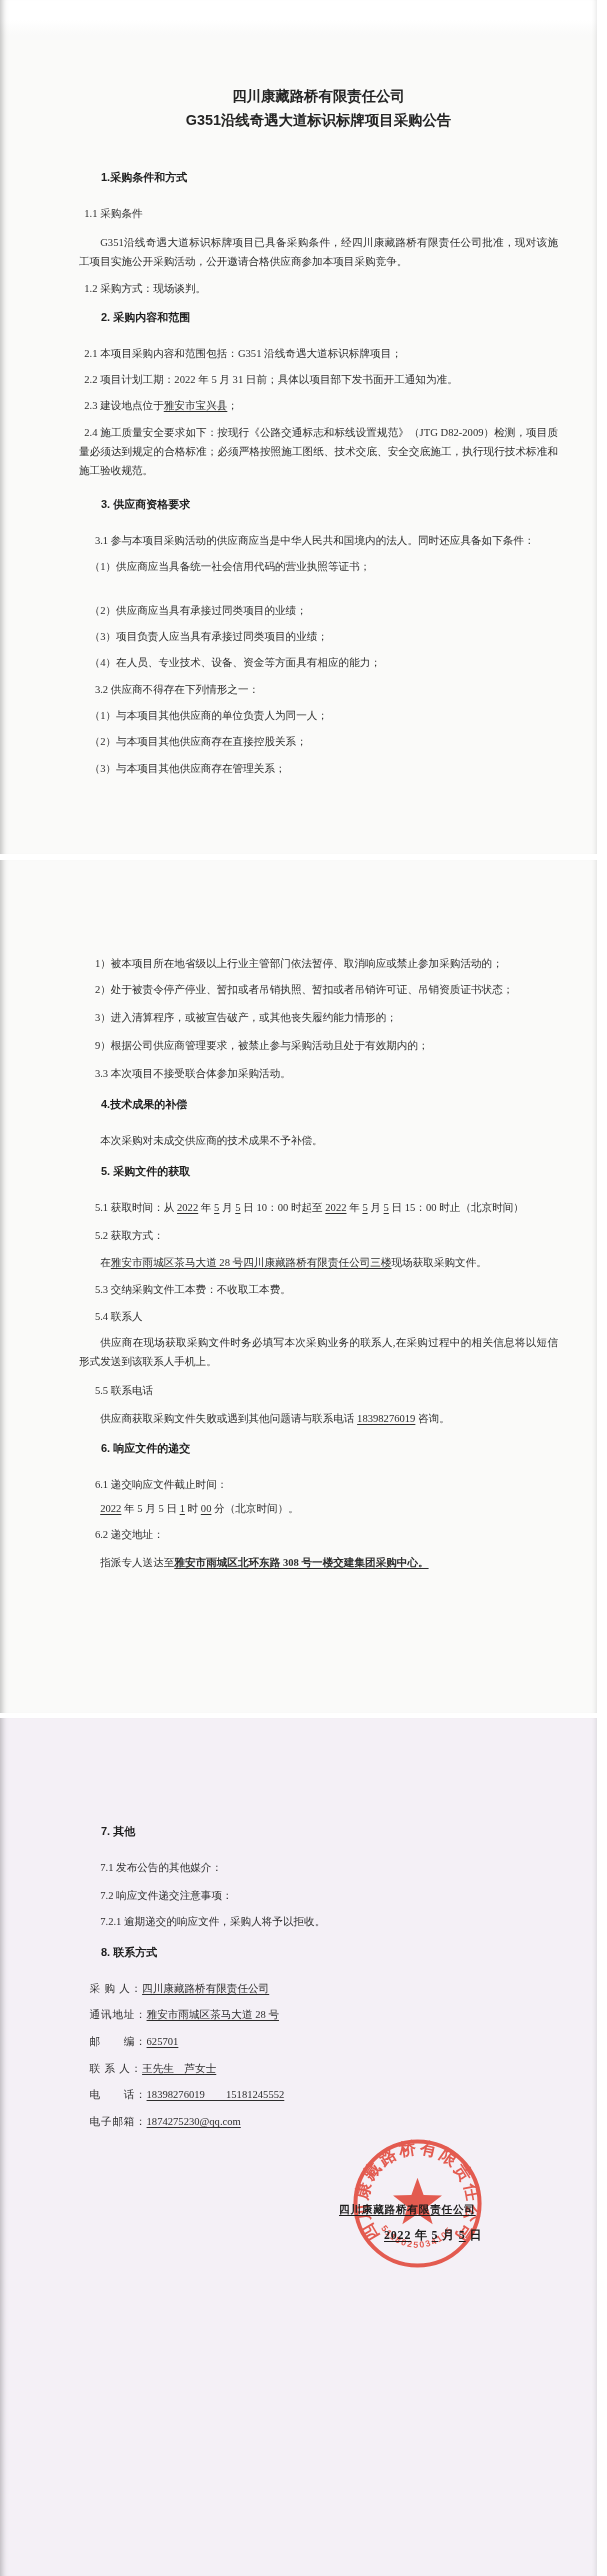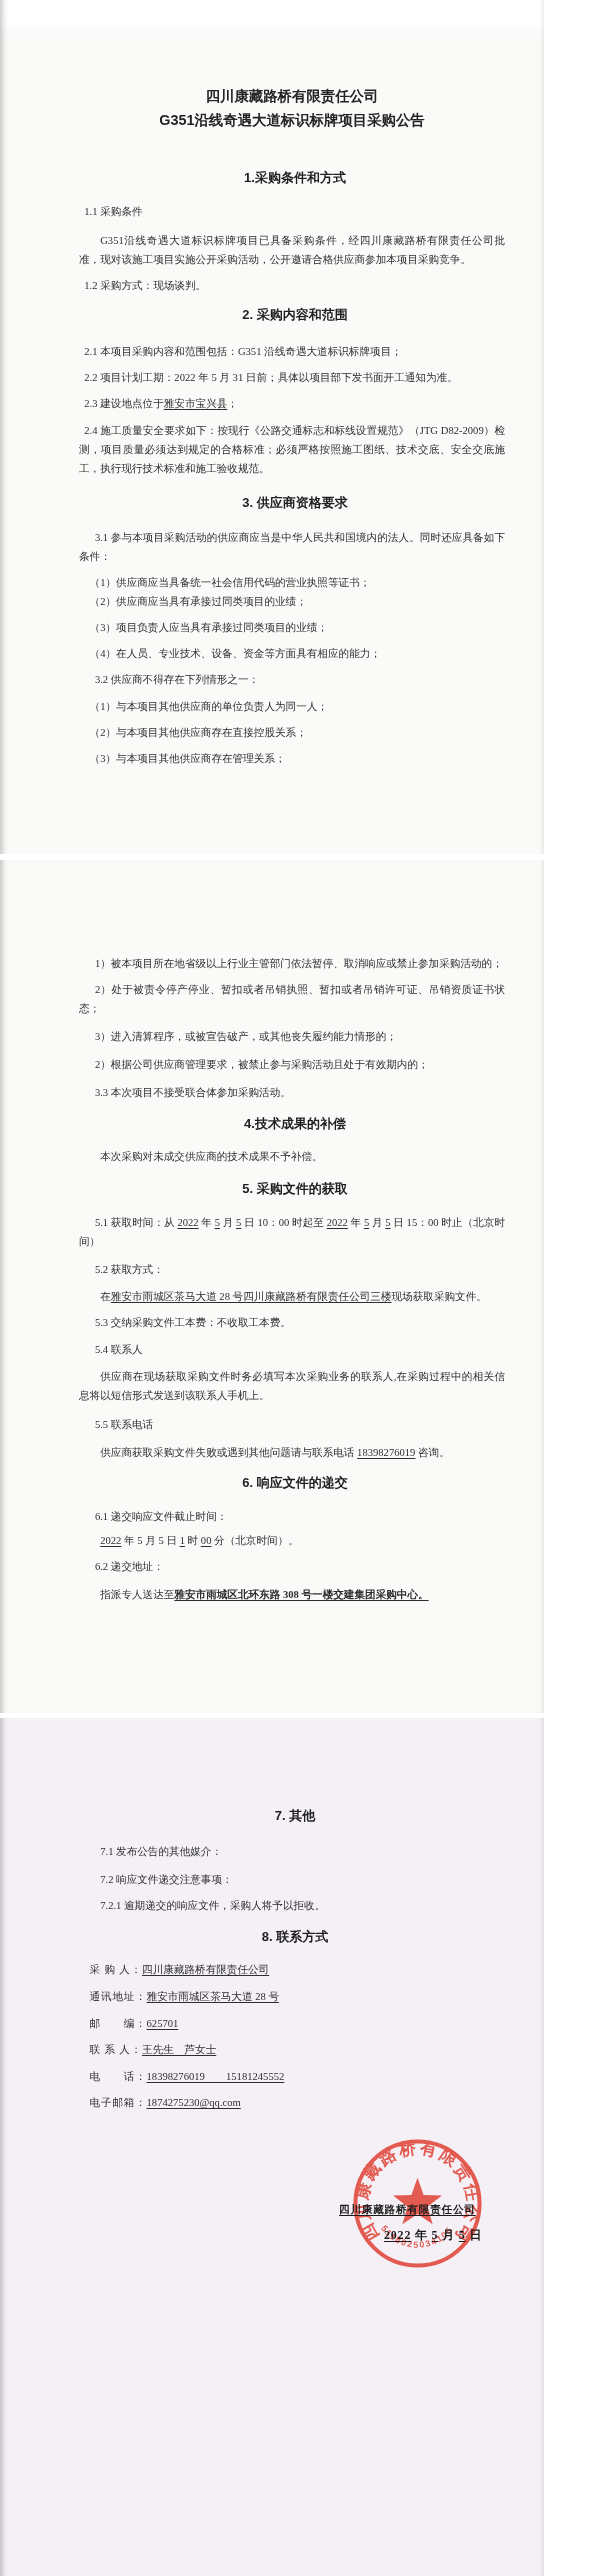"四川康藏路桥有限责任公司" .page { width: 544px -> 597px }
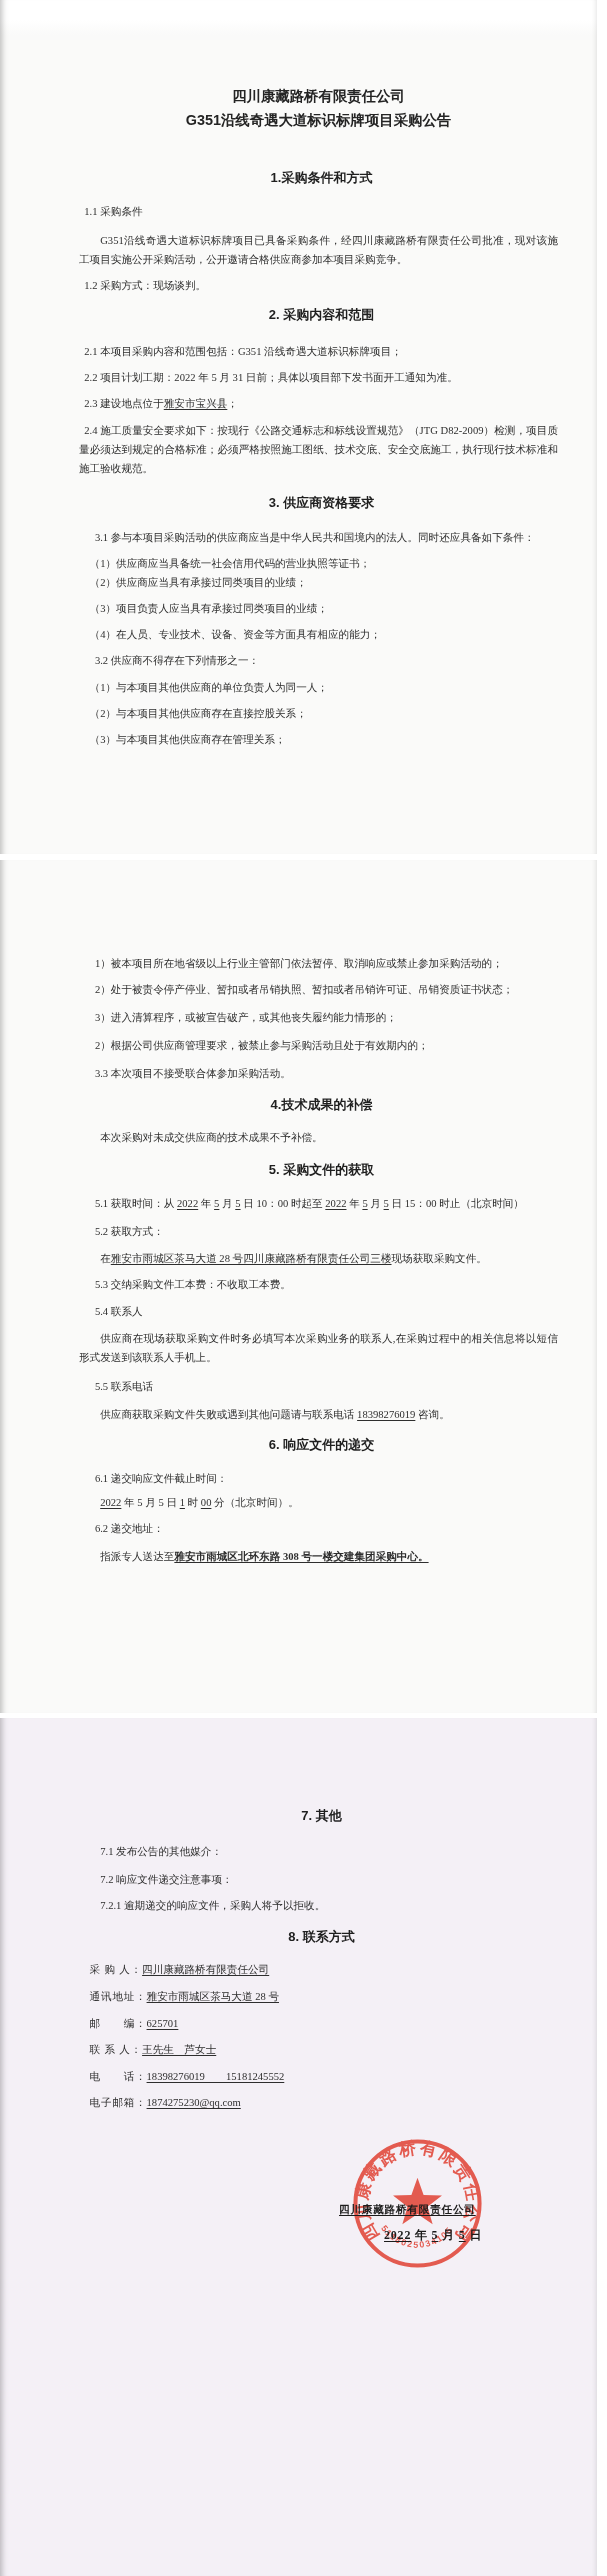"1.采购条件和方式" .hd { font-size: 13px -> 11px; margin: 0 -> 16px; text-align: center -> left }
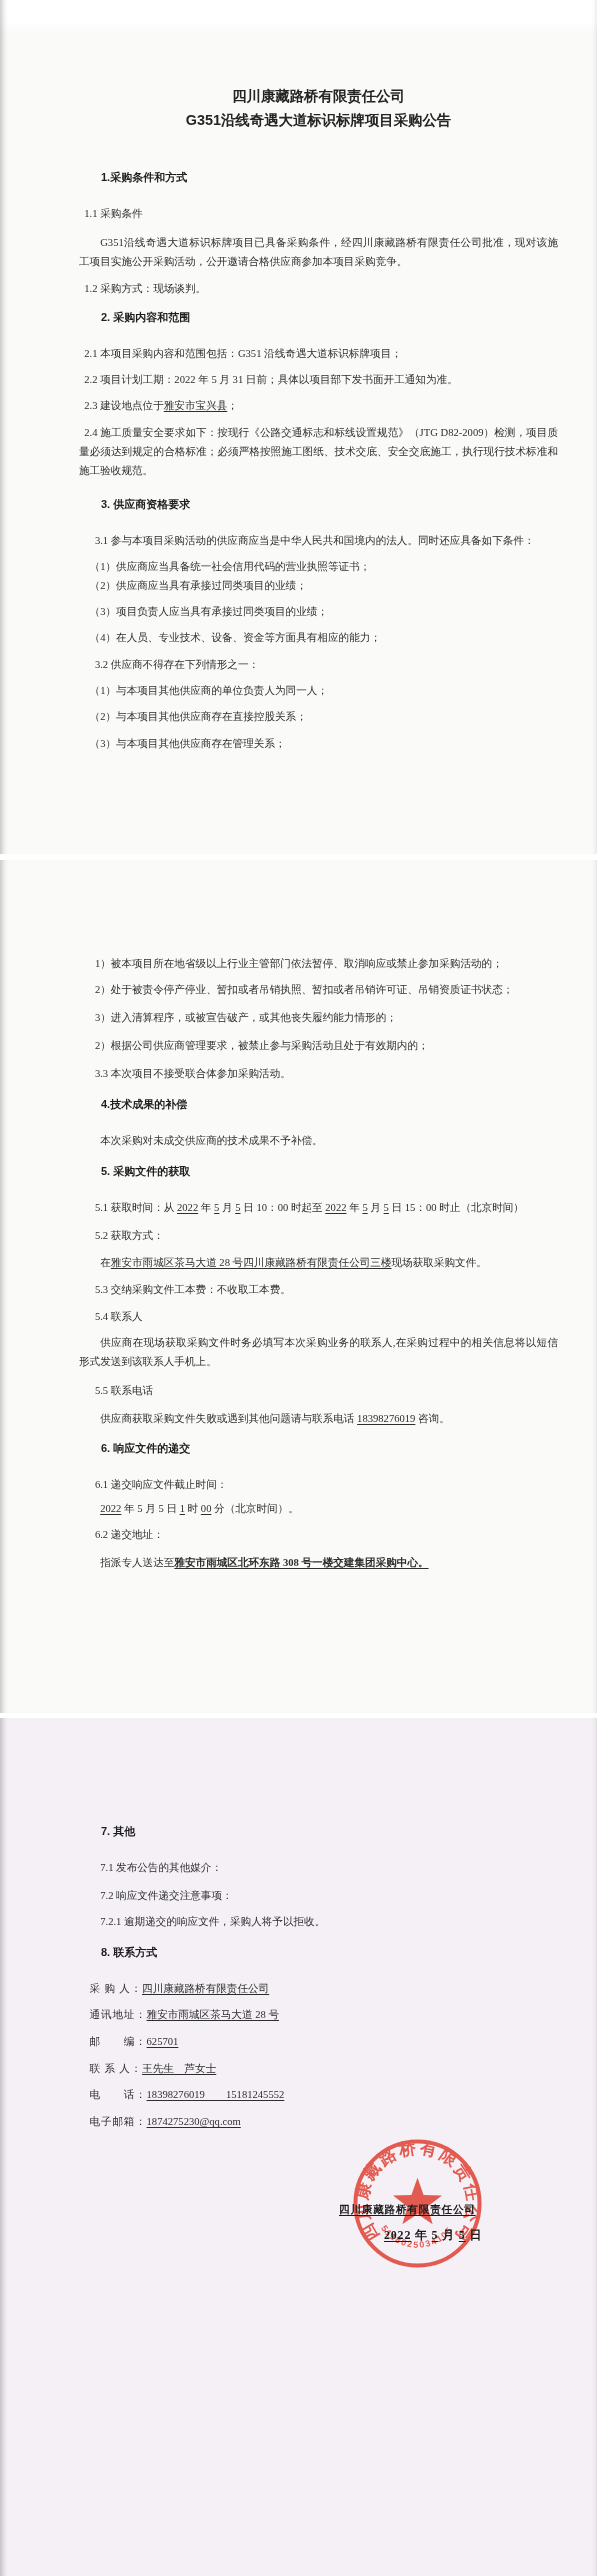"（2）供应商应当具有承接过同类项目的业绩；" p.t { margin-top: 0 -> 25px }
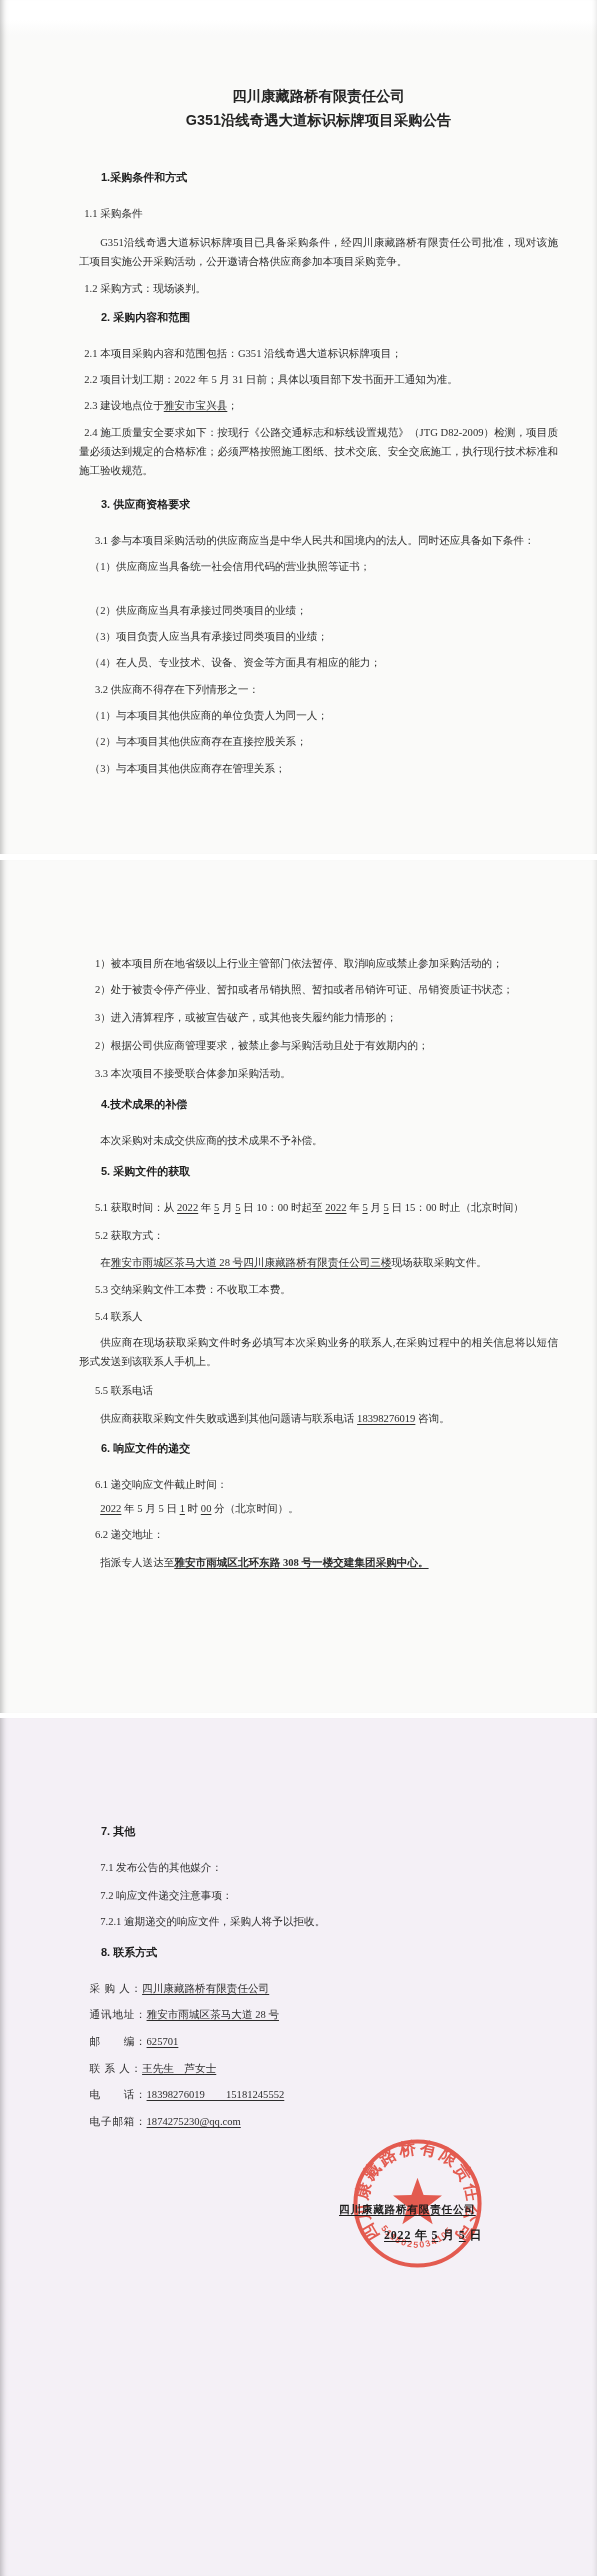"2）根据公司供应商管理要求，被禁止参与采购活动且处于有效期内的；" p.t { text: 2 -> 9 }
